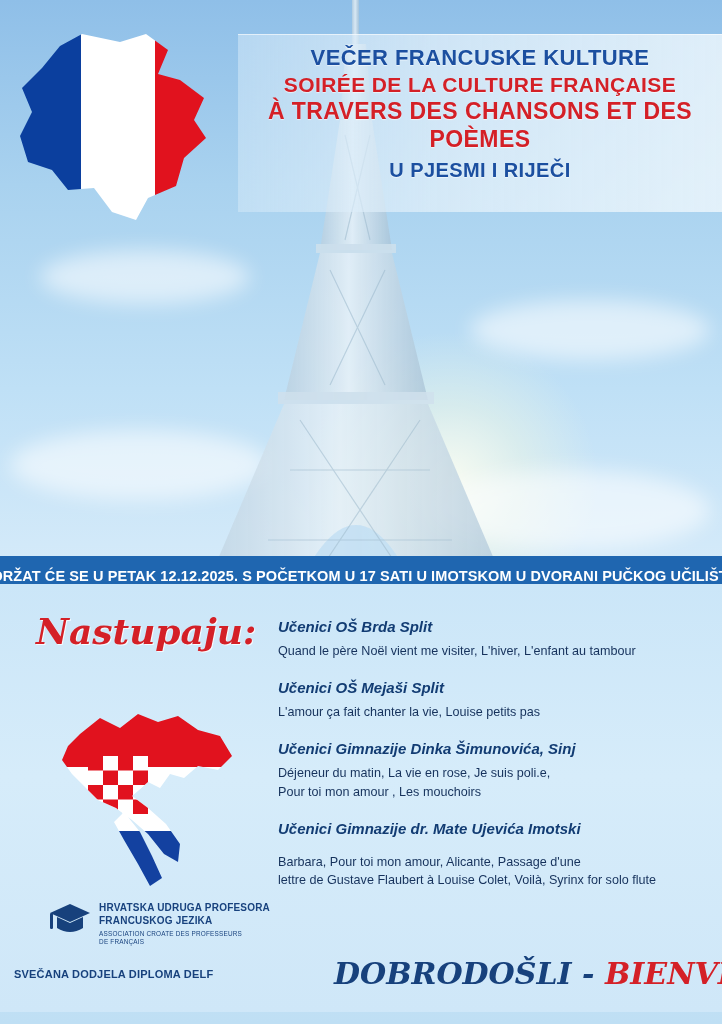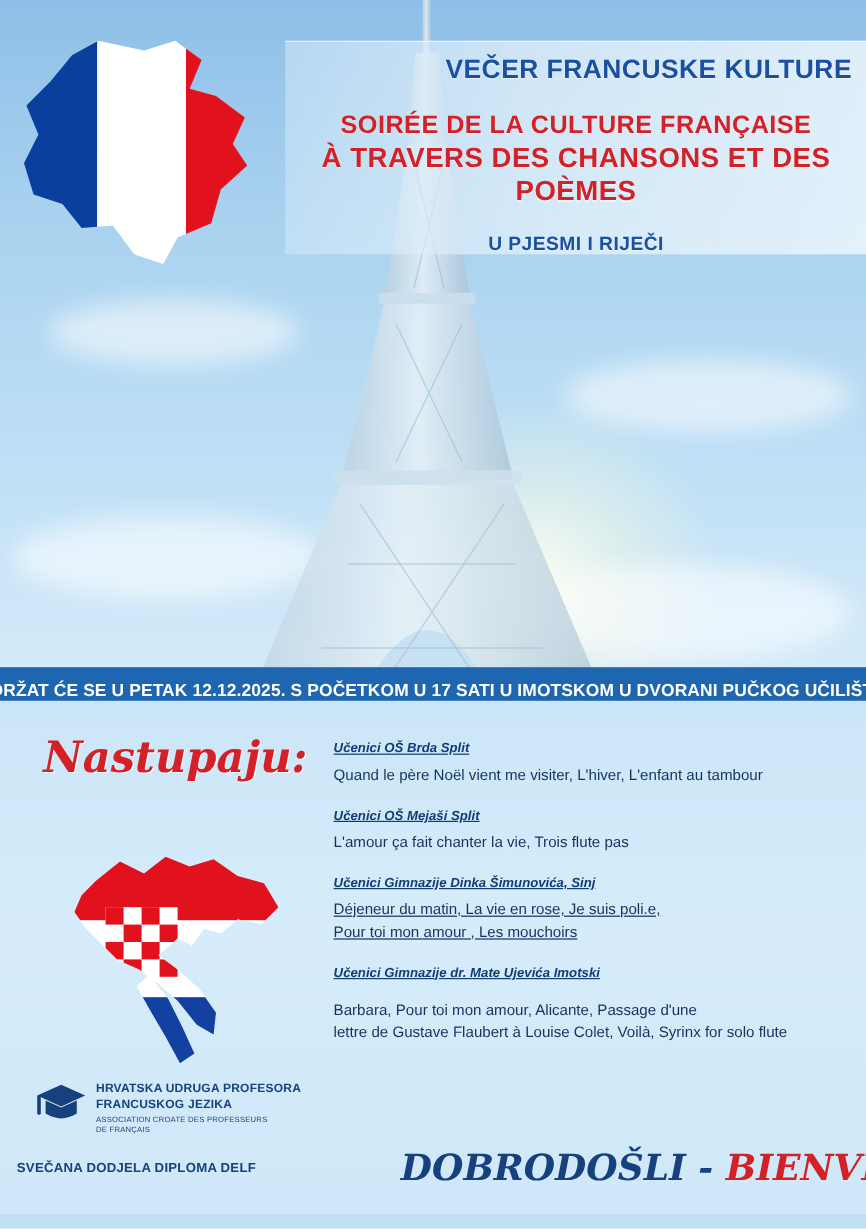"VEČER FRANCUSKE KULTURE" .h1 { margin-bottom: 20px -> 0; text-align: right -> none }
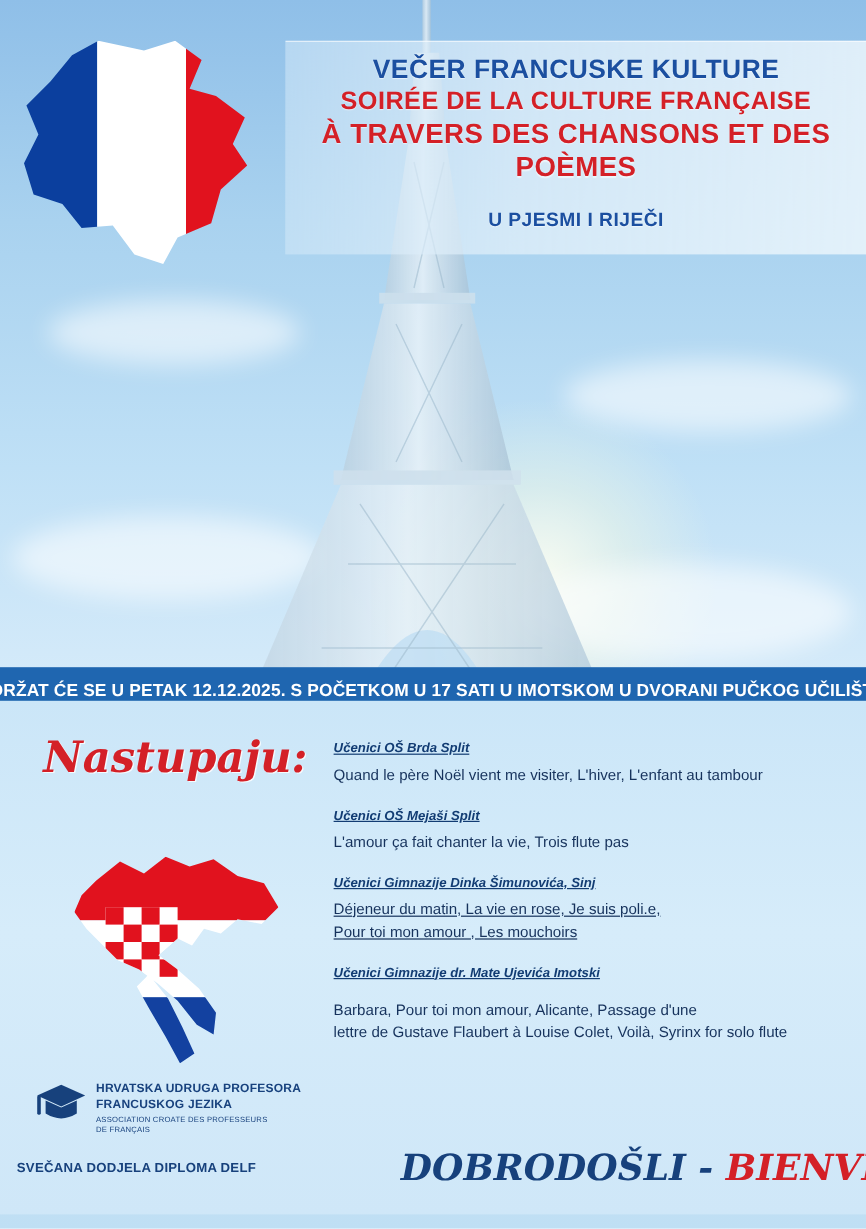"U PJESMI I RIJEČI" .h4 { font-size: 16px -> 20px; margin-top: 20px -> 4px }
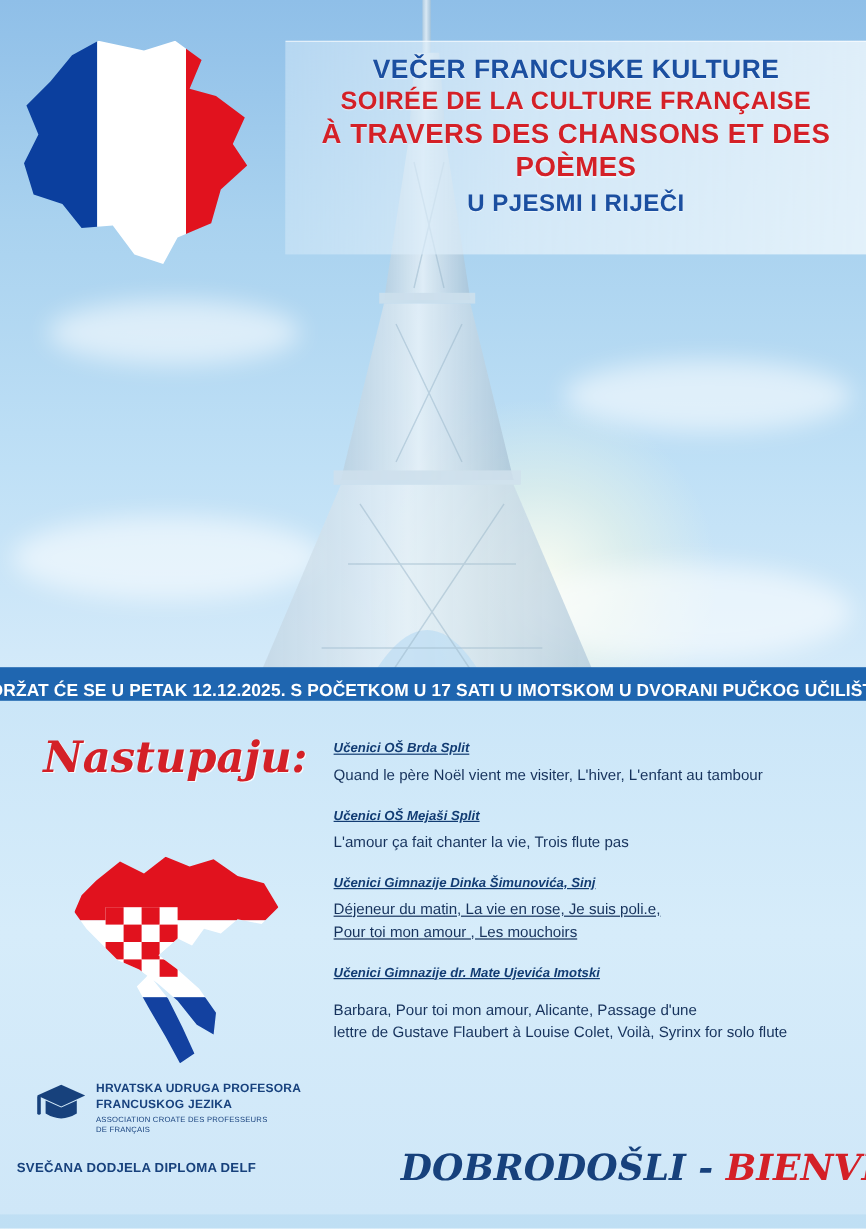"Učenici OŠ Brda Split" .perf-title { font-size: 11px -> 15px; text-decoration: underline -> none }
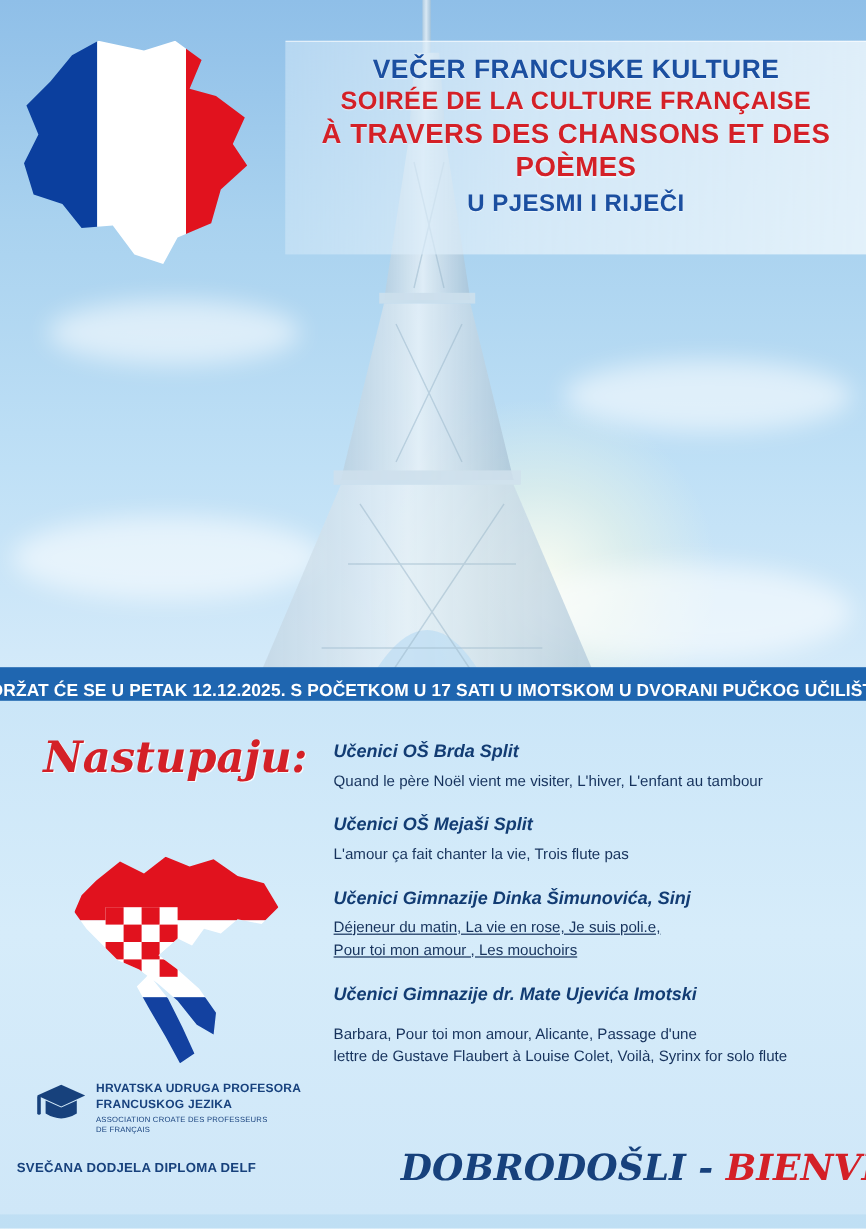"L'amour ça fait chanter la" div.perf-songs { text: Trois flute -> Louise petits }
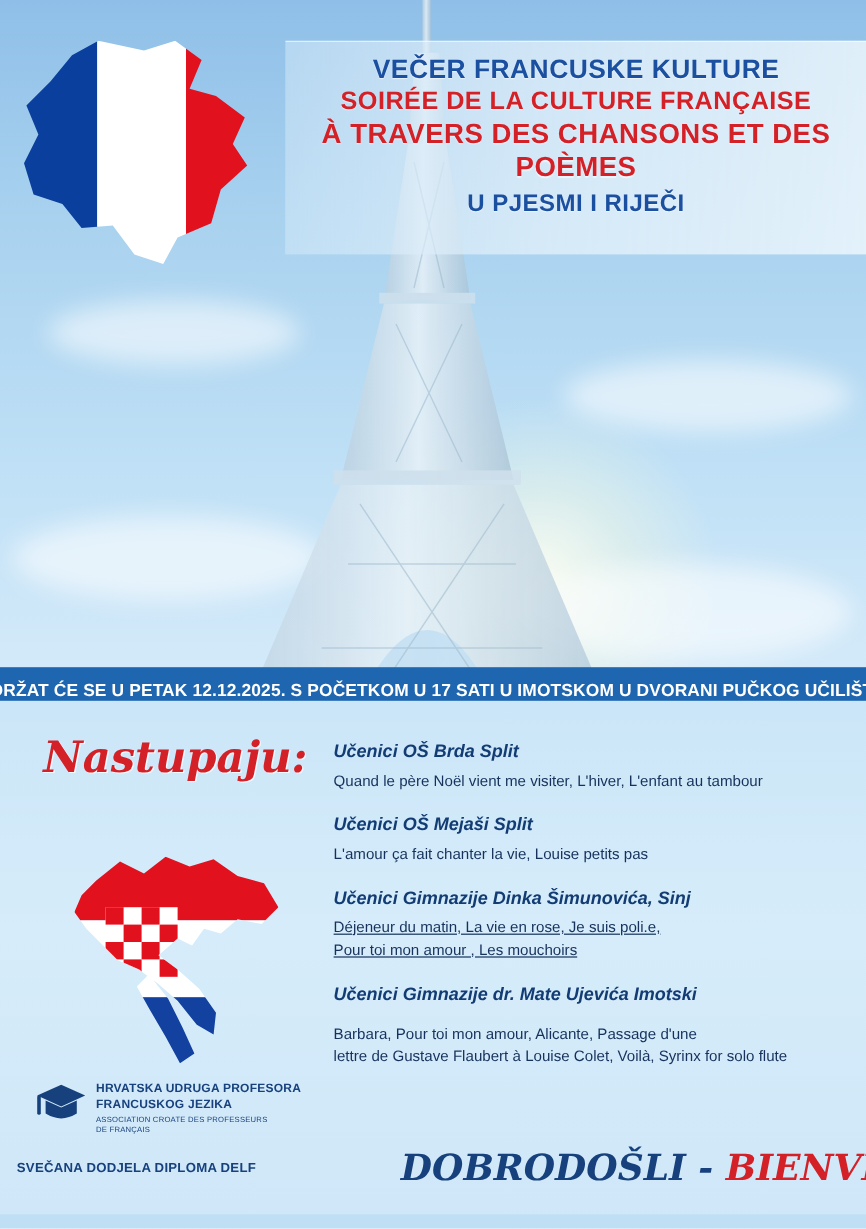"Déjeneur du matin, La vie" div.perf-songs { text-decoration: underline -> none }
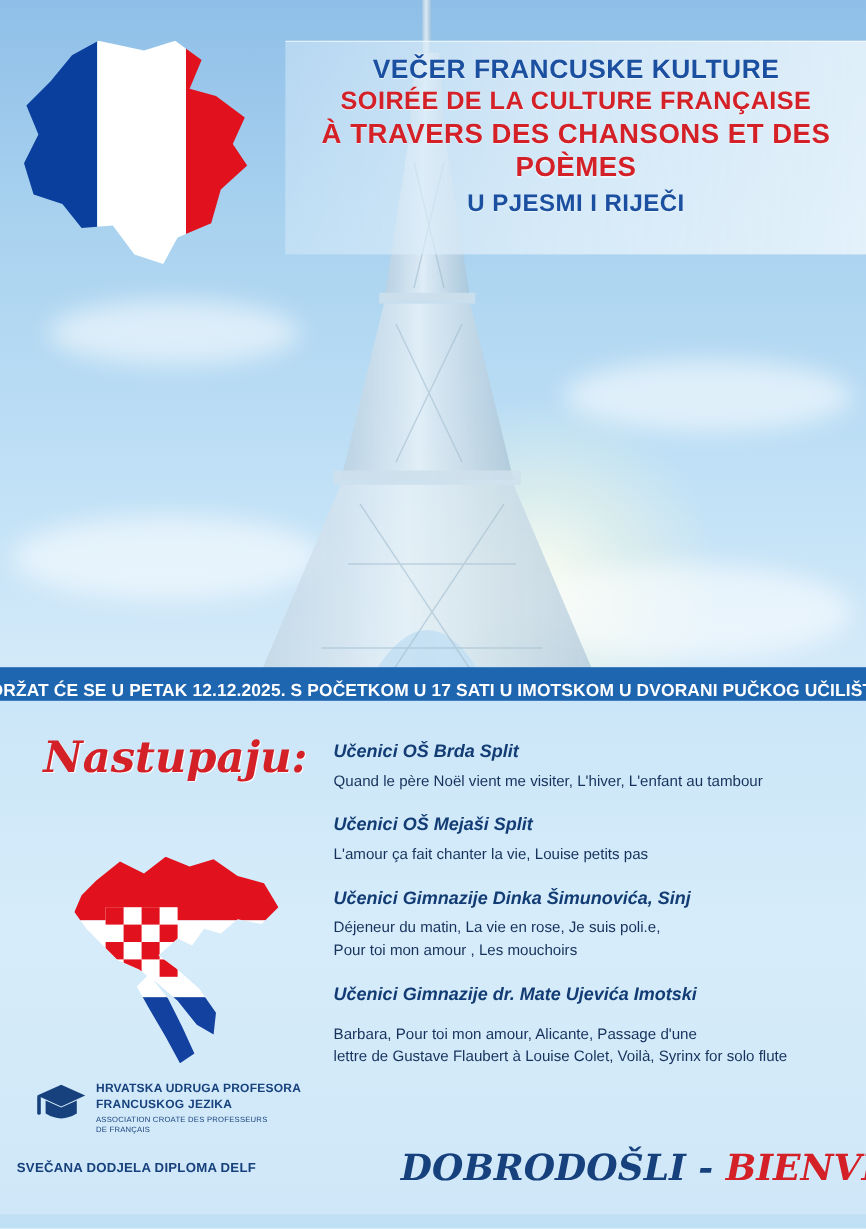"HRVATSKA UDRUGA PROFESORA" .logo { justify-content: none -> flex-end }
